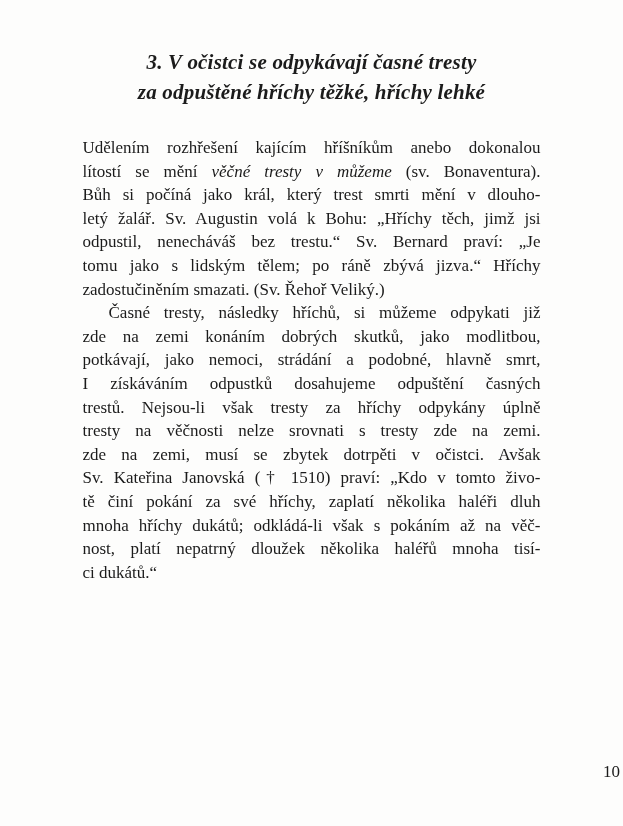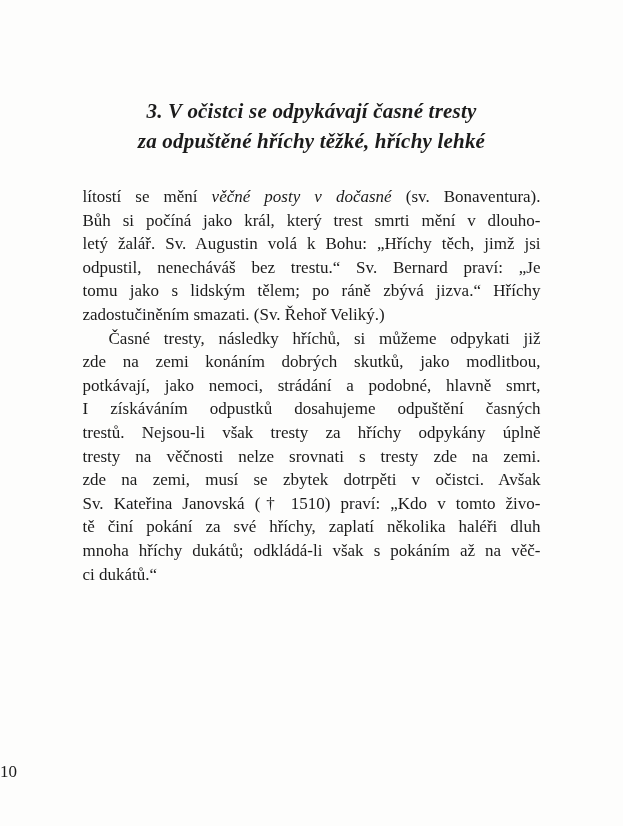"3. V očistci se odpykávají" .heading { margin-top: 20px -> none; padding-top: 76px -> 47px }
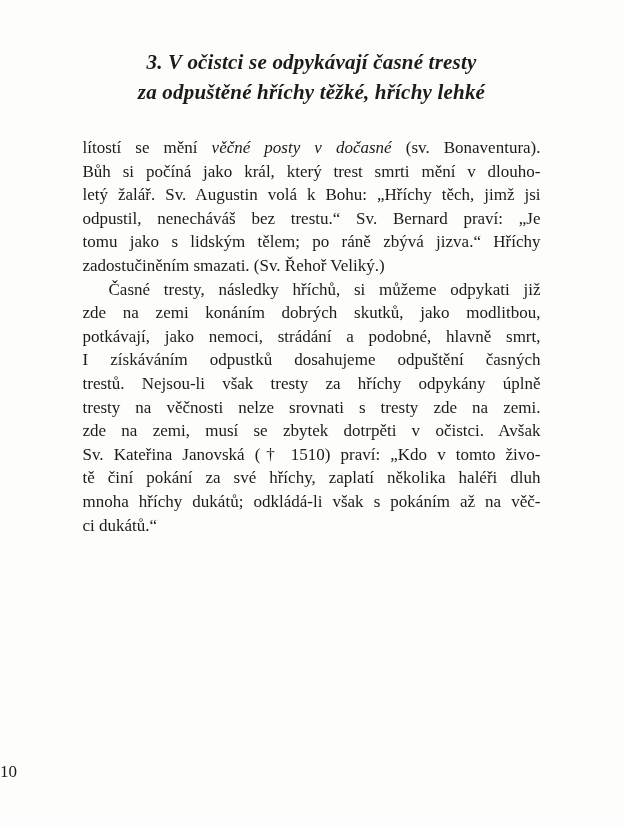"Udělením rozhřešení kajícím hříšníkům" div.line { html: none -> <div><span>Udělením rozhřešení kajícím hříšníkům anebo dokonalou</span></div> }
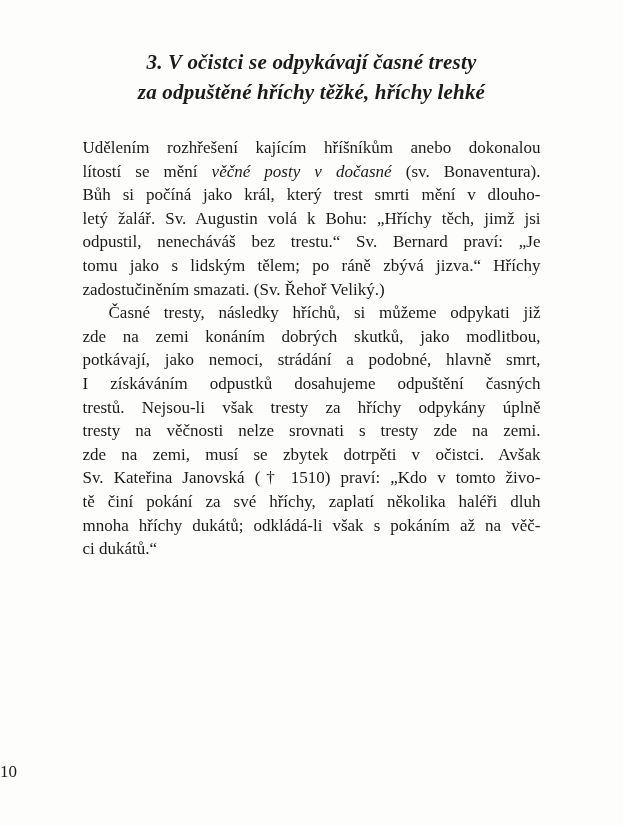"věčné posty v dočasné" span.it { text: posty v dočasné -> tresty v můžeme }
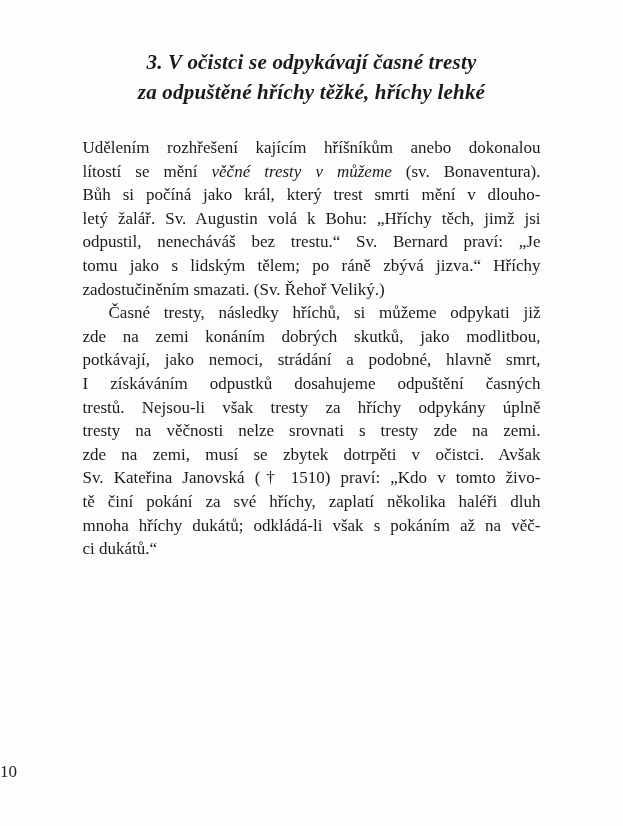"nost, platí nepatrný dloužek několika" div.line { html: none -> <div><span>nost, platí nepatrný dloužek několika haléřů mnoha tisí-</span></div> }
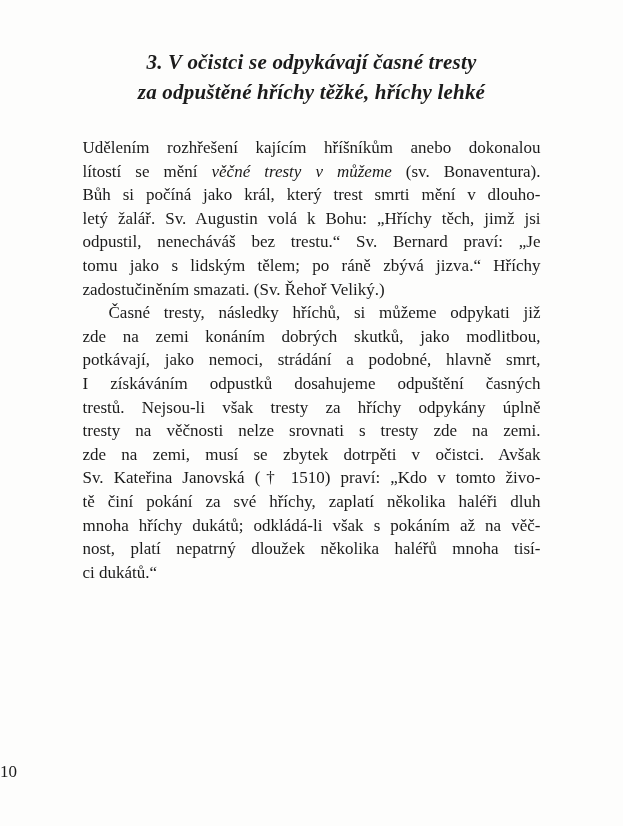"10" .page-number { right: 16px -> 3px; text-align: left -> right }
